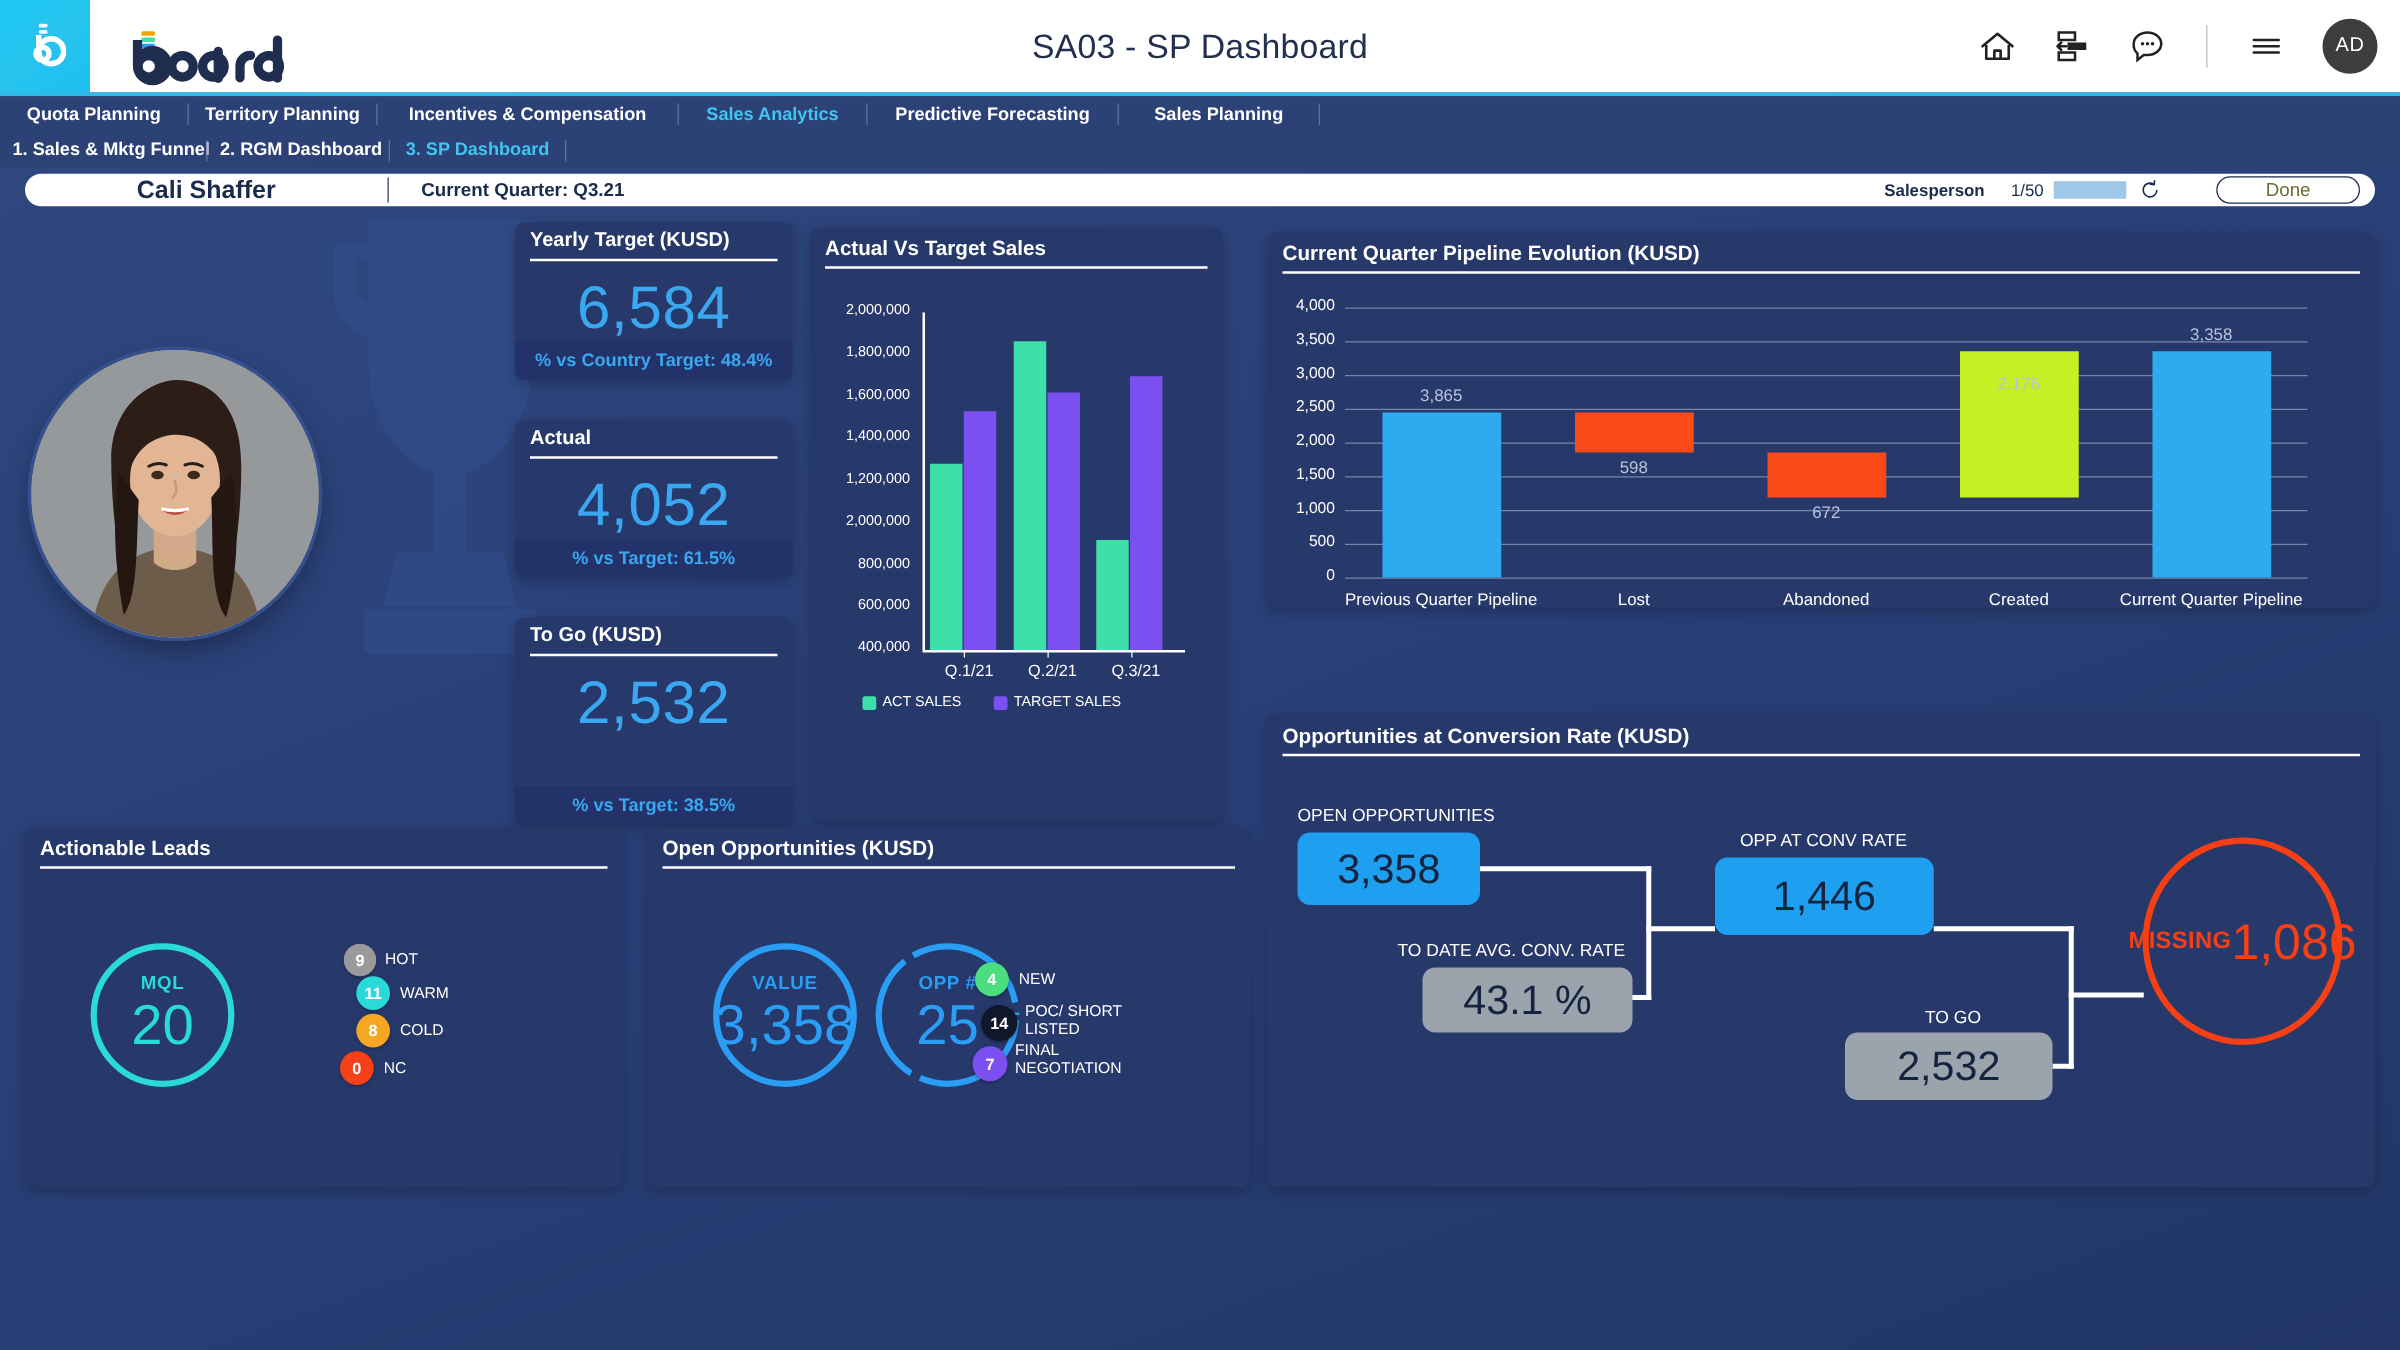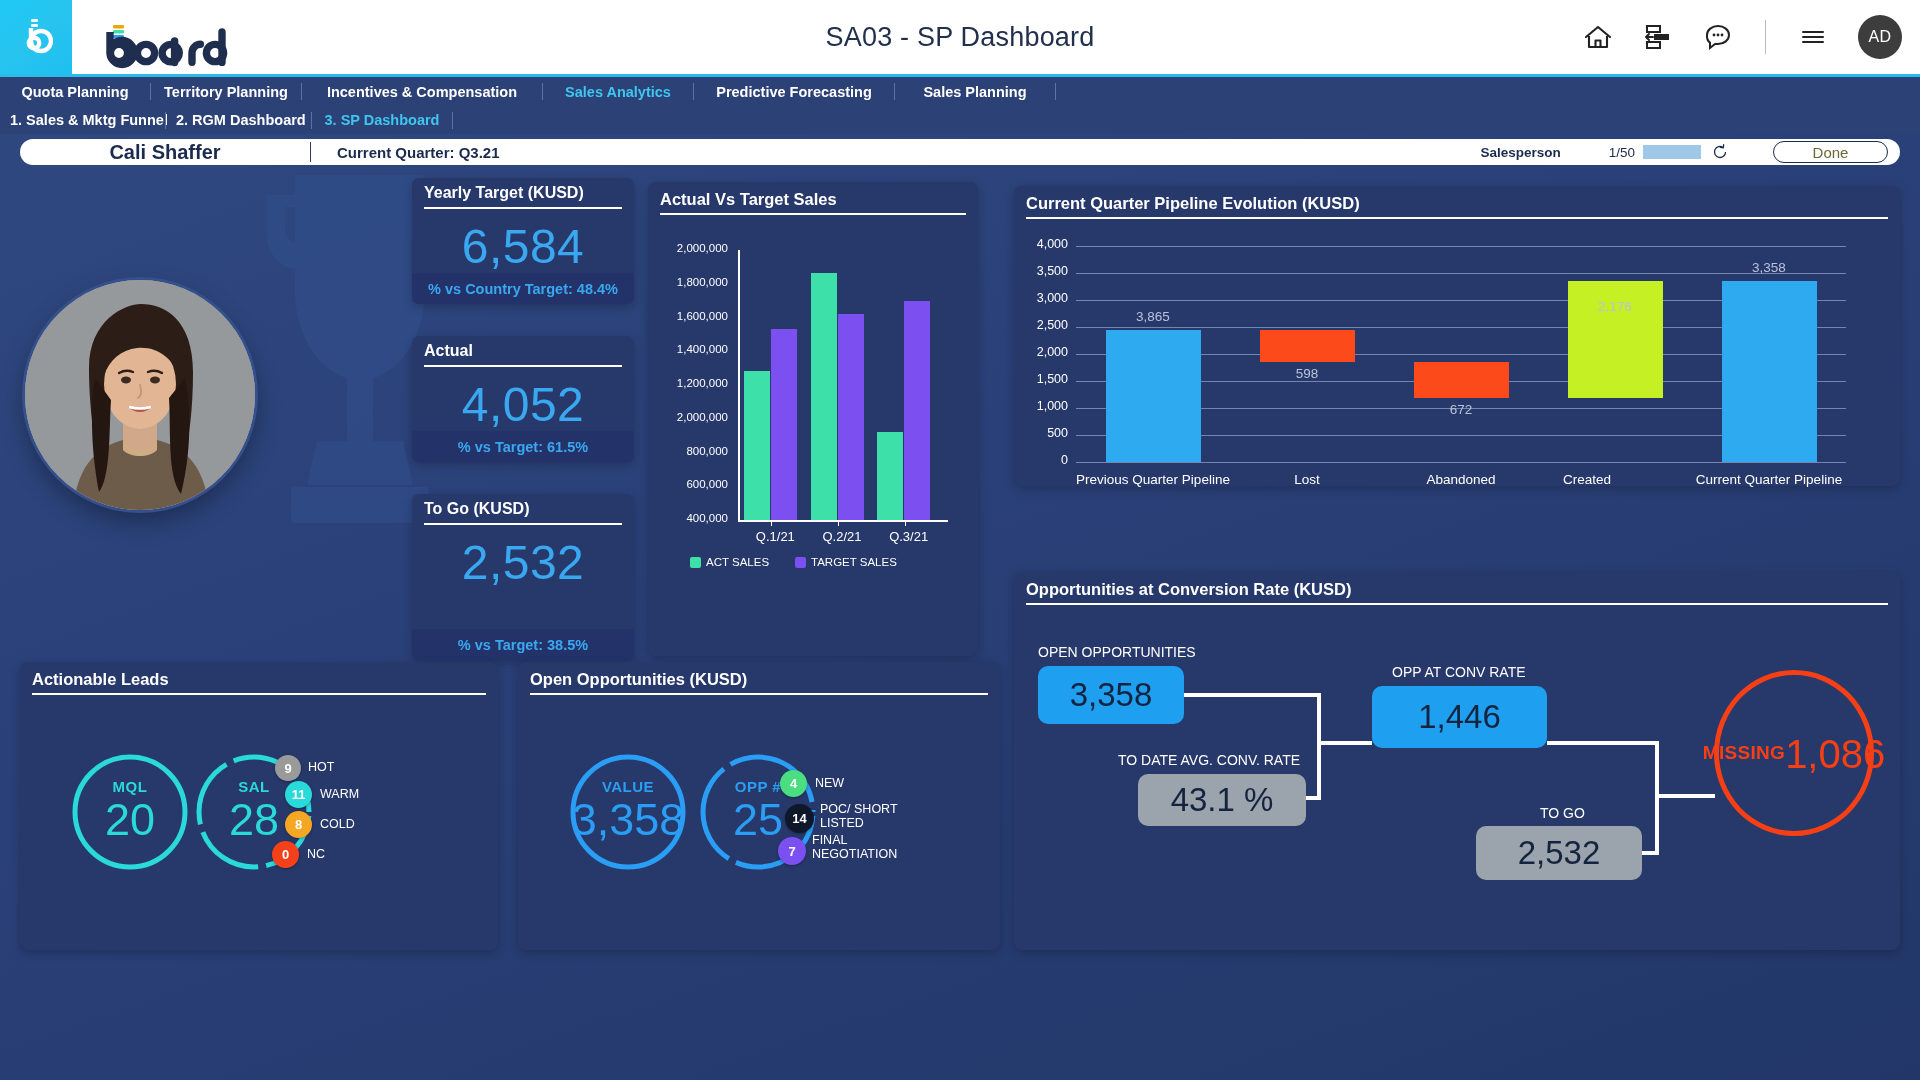"Salesperson" .sel-label { margin-right: 48px -> 21px }
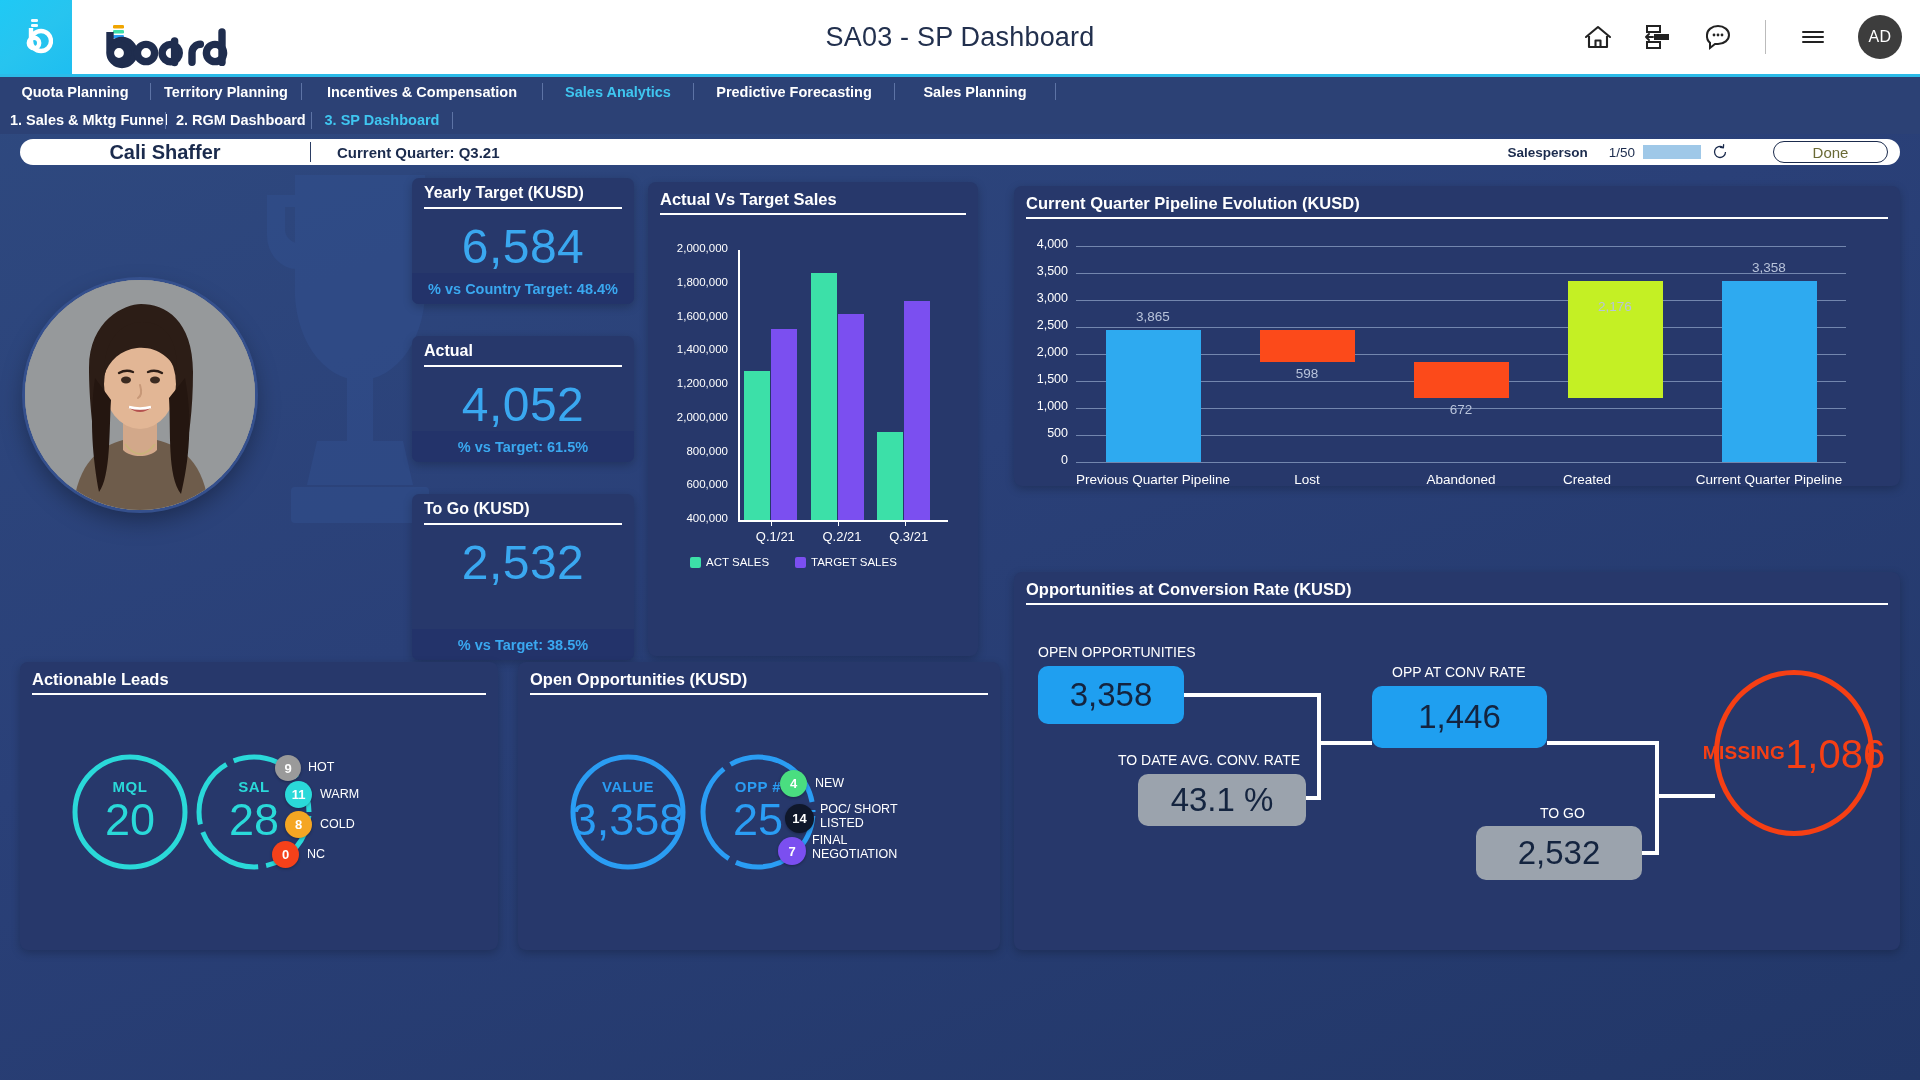"Created" div.wf-xlab { left: 496px -> 524px }
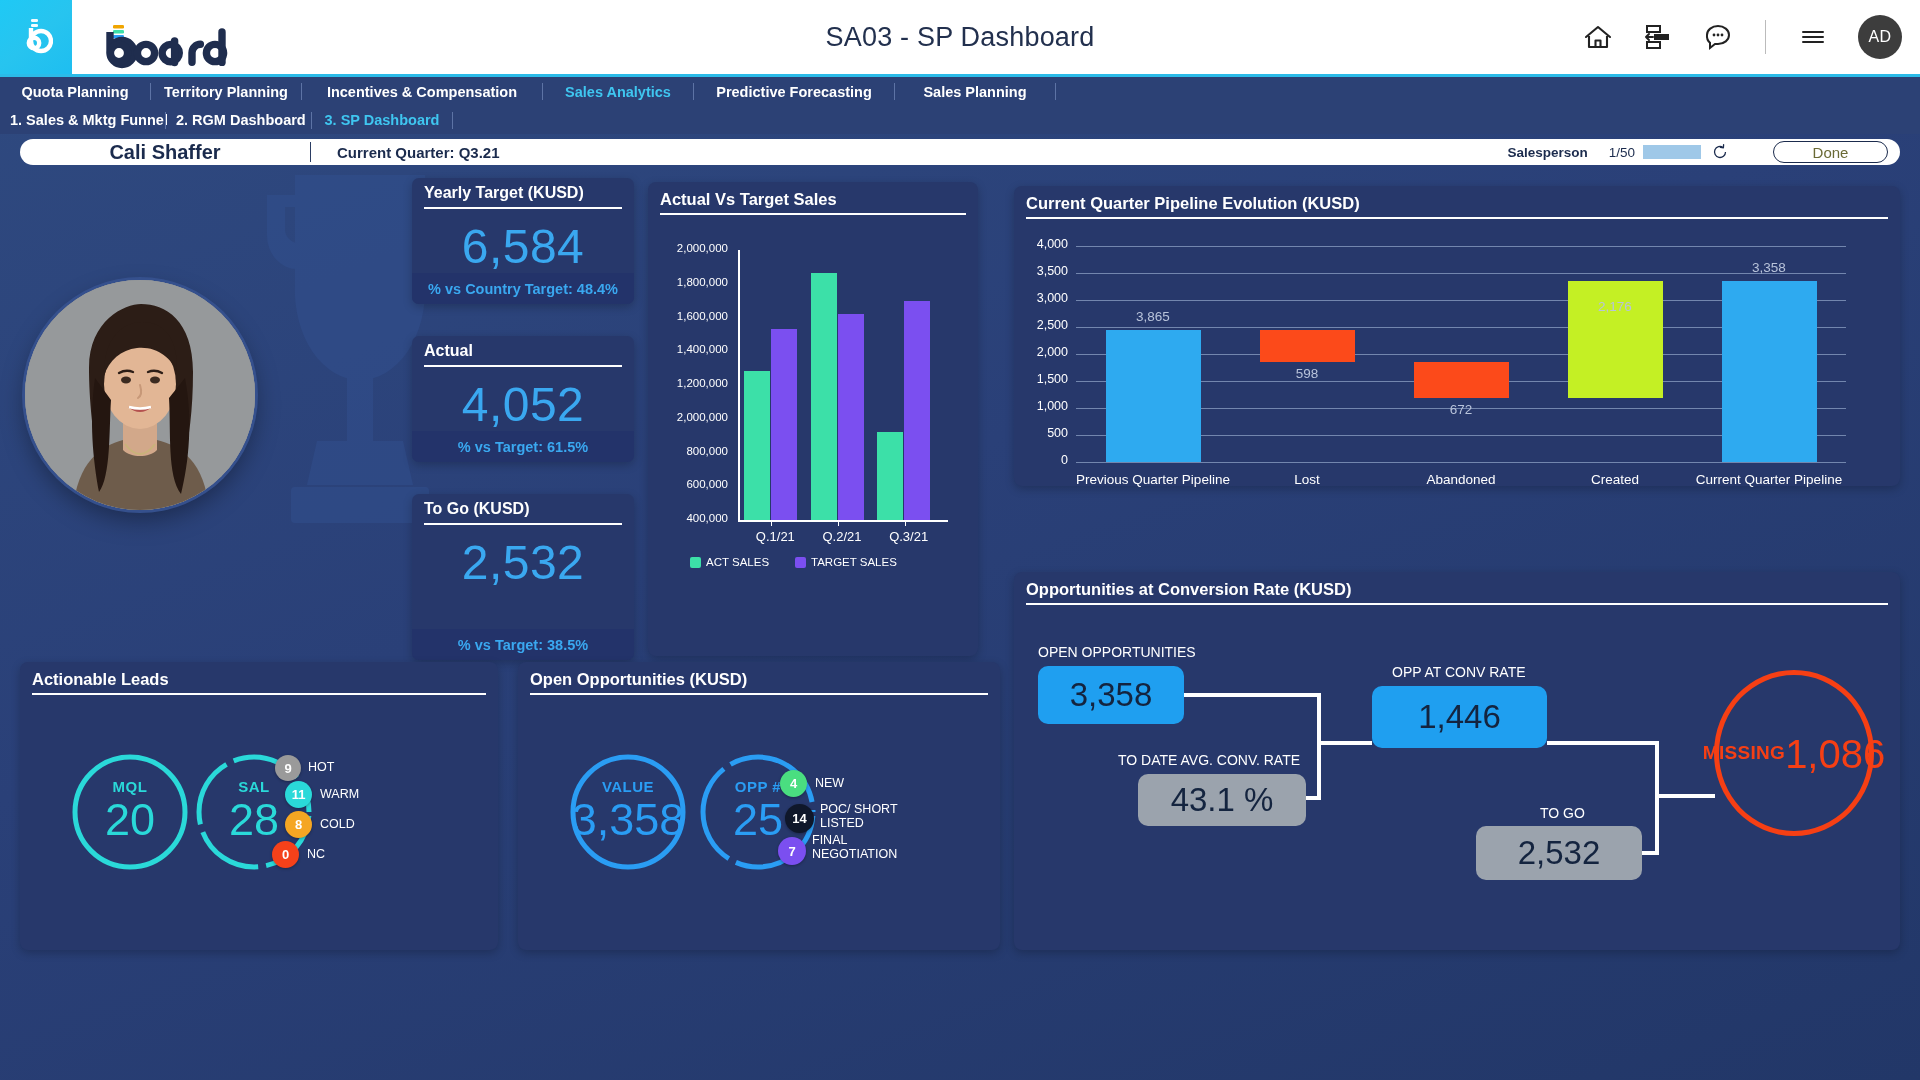"SAL" div.donut { html: <div> <svg> <circle></circle> </svg> <div>SAL</div> <div>28</div> </div> -> none }
